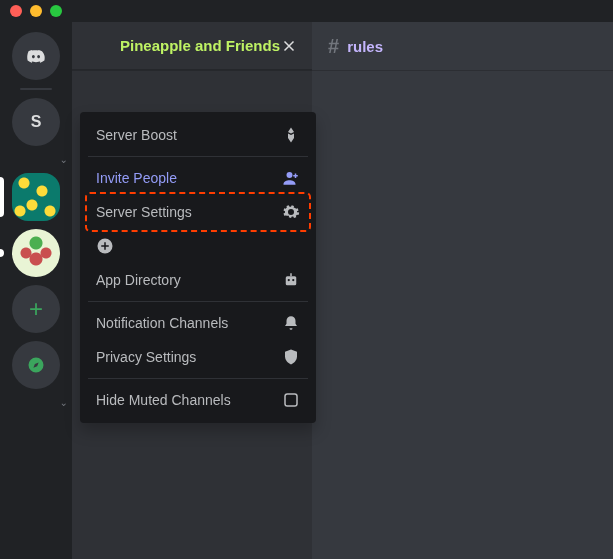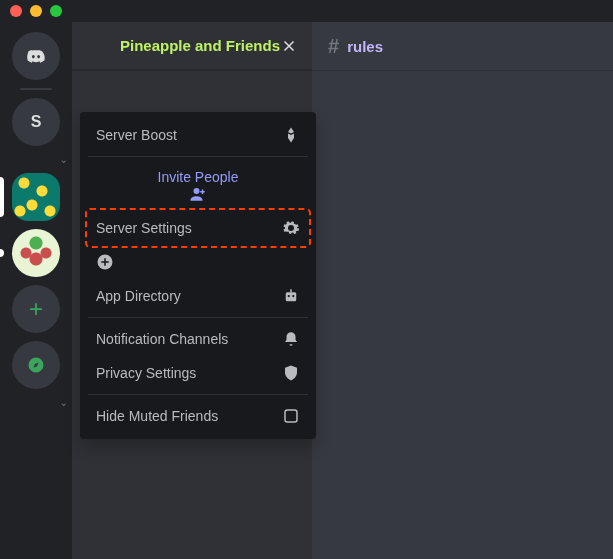"Invite People" .menu-item.invite { flex-direction: column -> none }
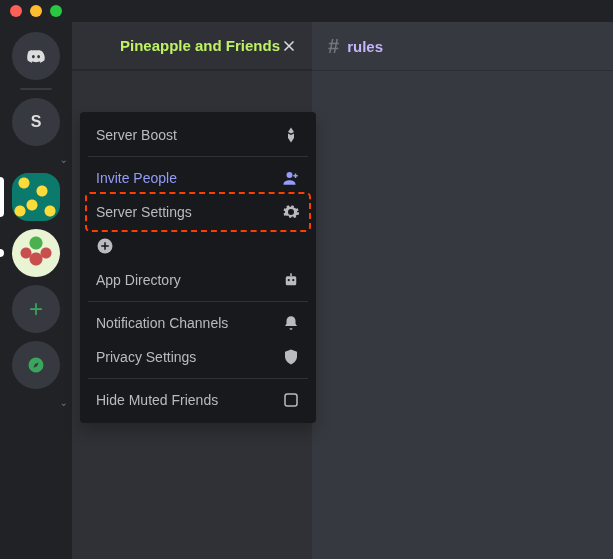"Hide Muted Friends" span { text: Friends -> Channels }
